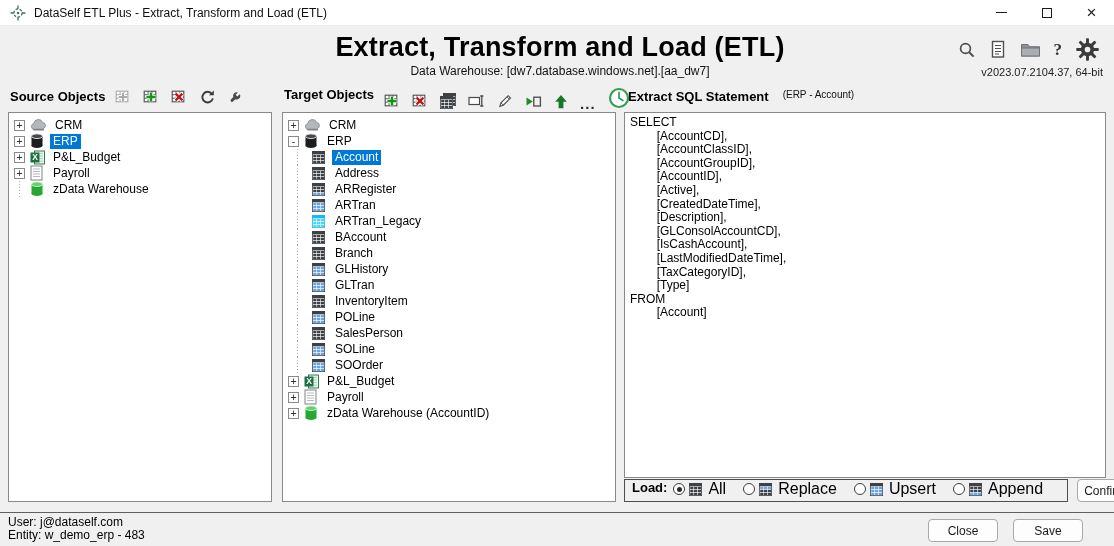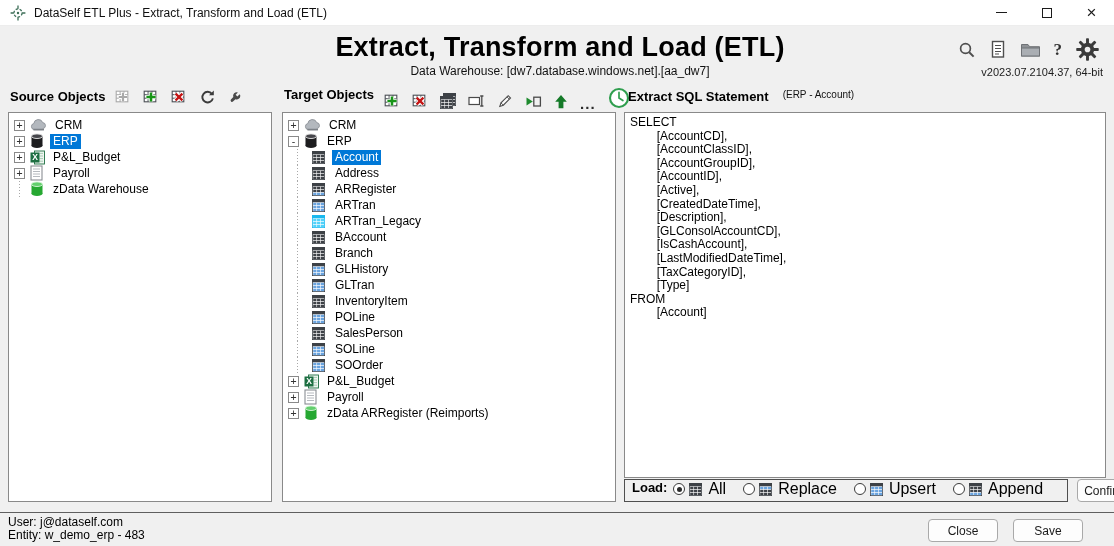"zData ARRegister (Reimports)" span.t-label { text: ARRegister (Reimports -> Warehouse (AccountID }
